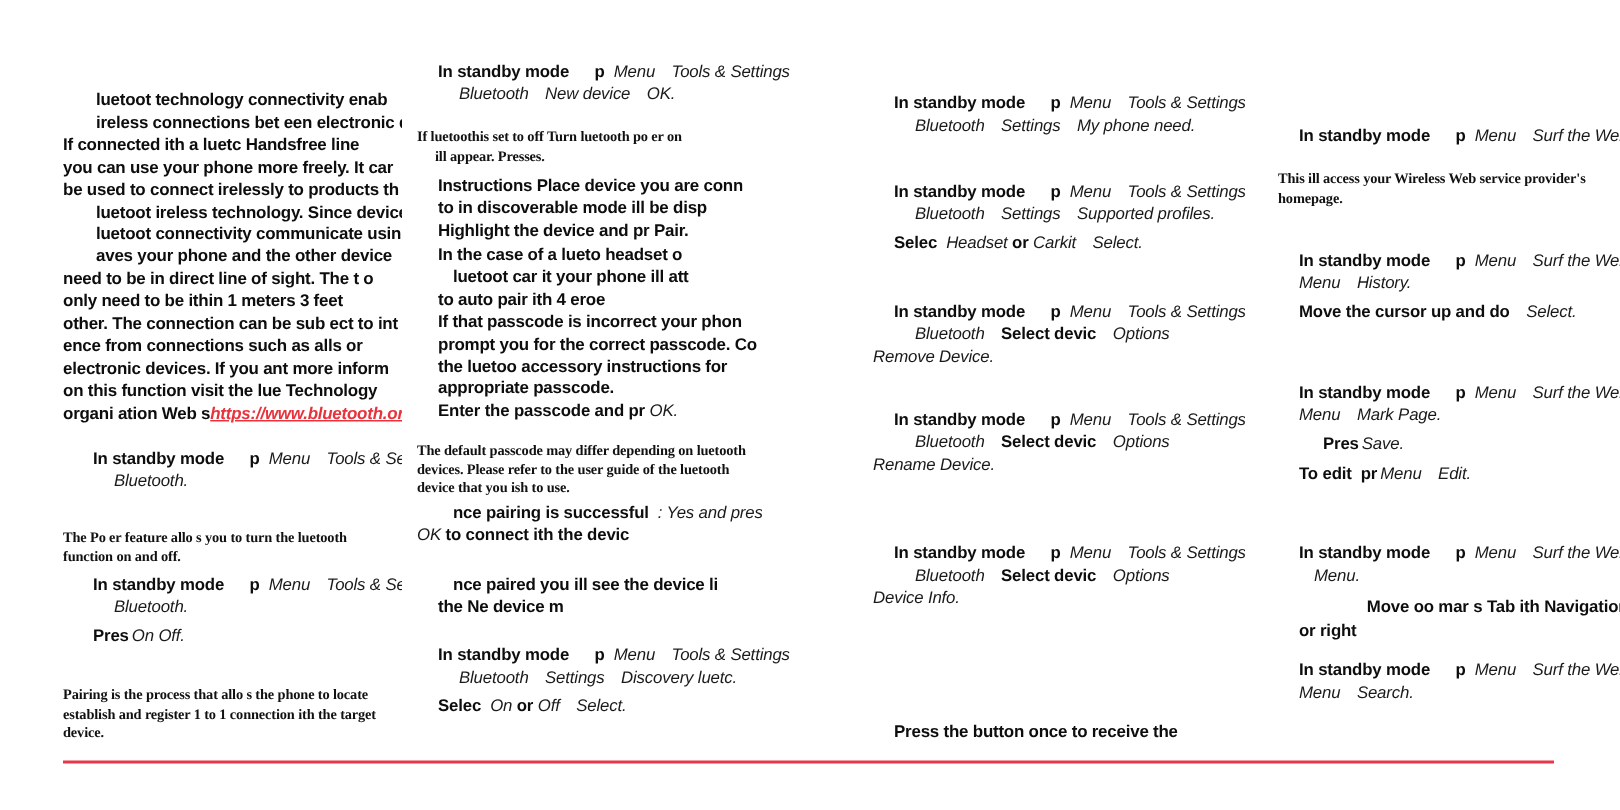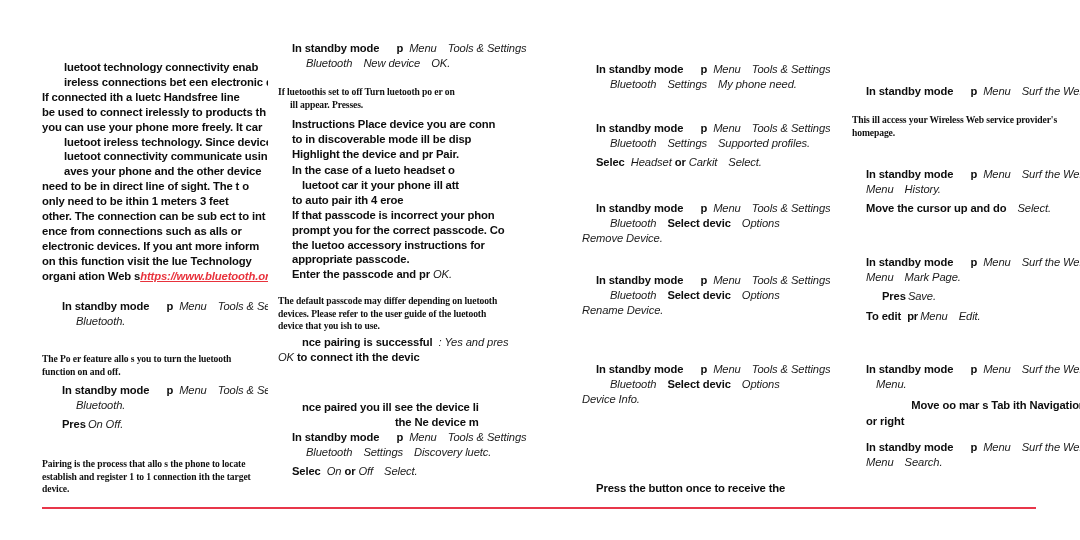"be used to connect irelessly" div.line { order: before "you can use your phone" -> after "you can use your phone" }
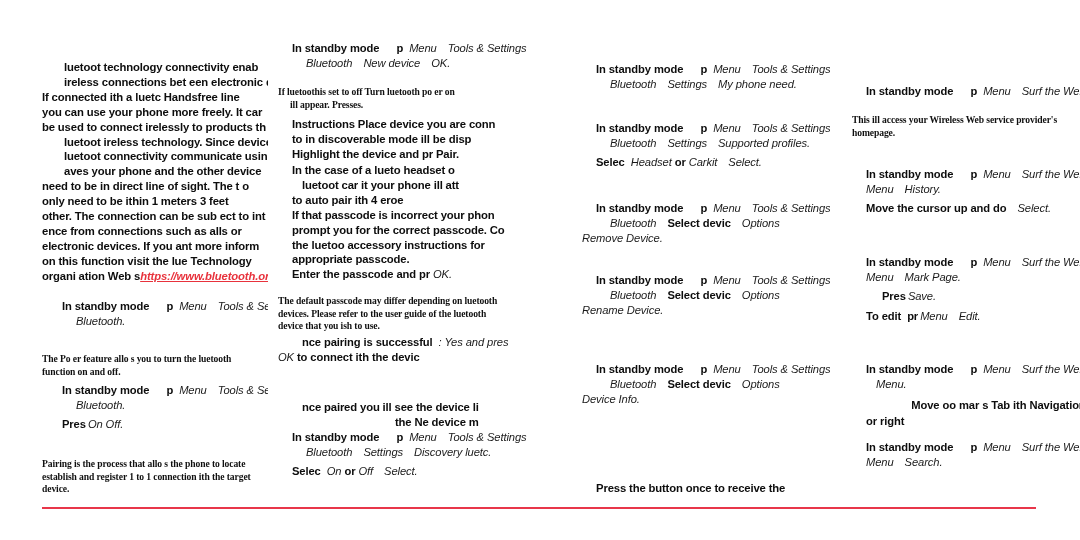"nce paired you ill see" div.block { text-align: right -> none; top: 400px -> 383px }
